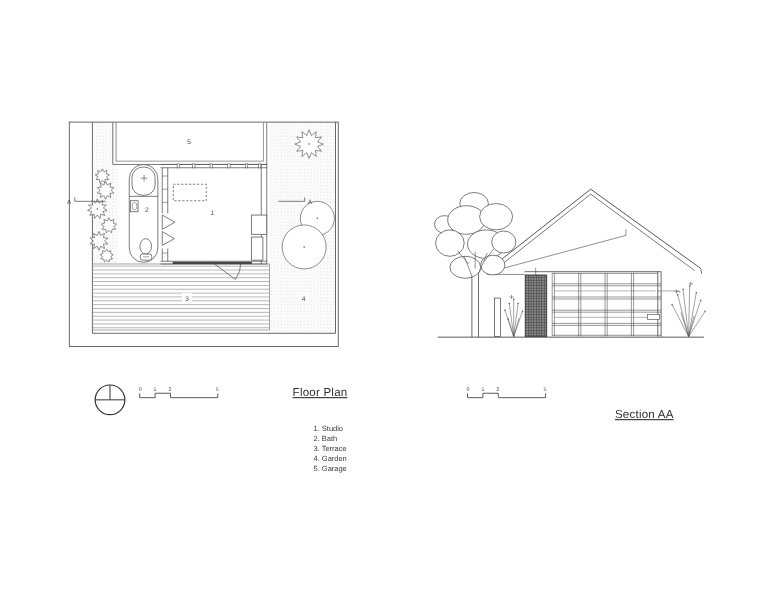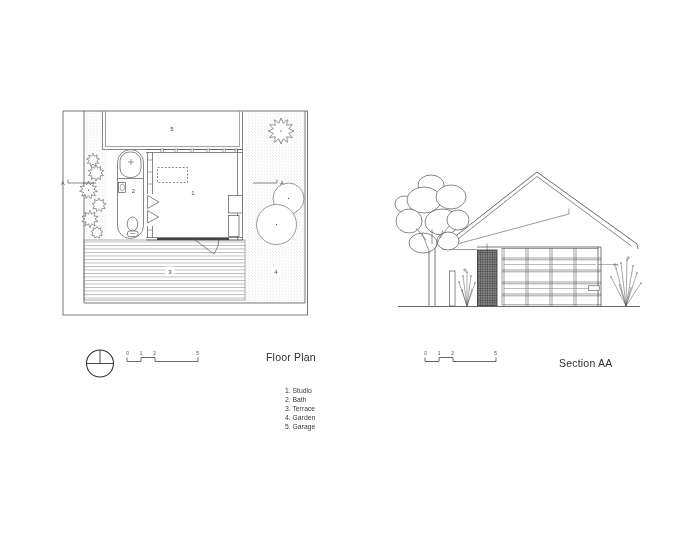"Floor Plan" .sheet-title { text-decoration: none -> underline }
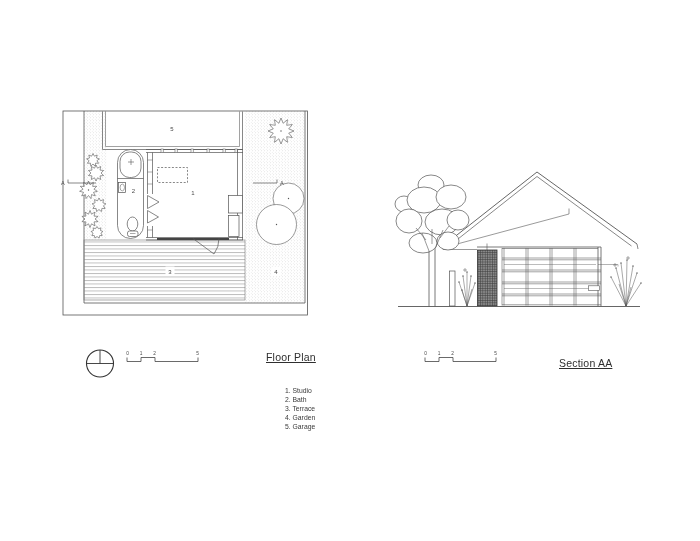"Section AA" .title-section { top: 357px -> 371px }
